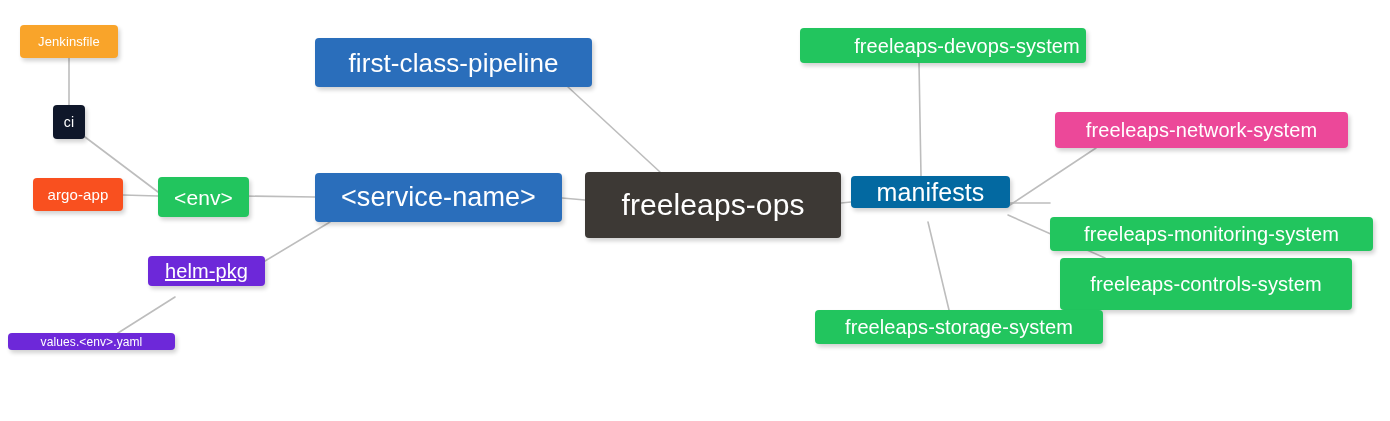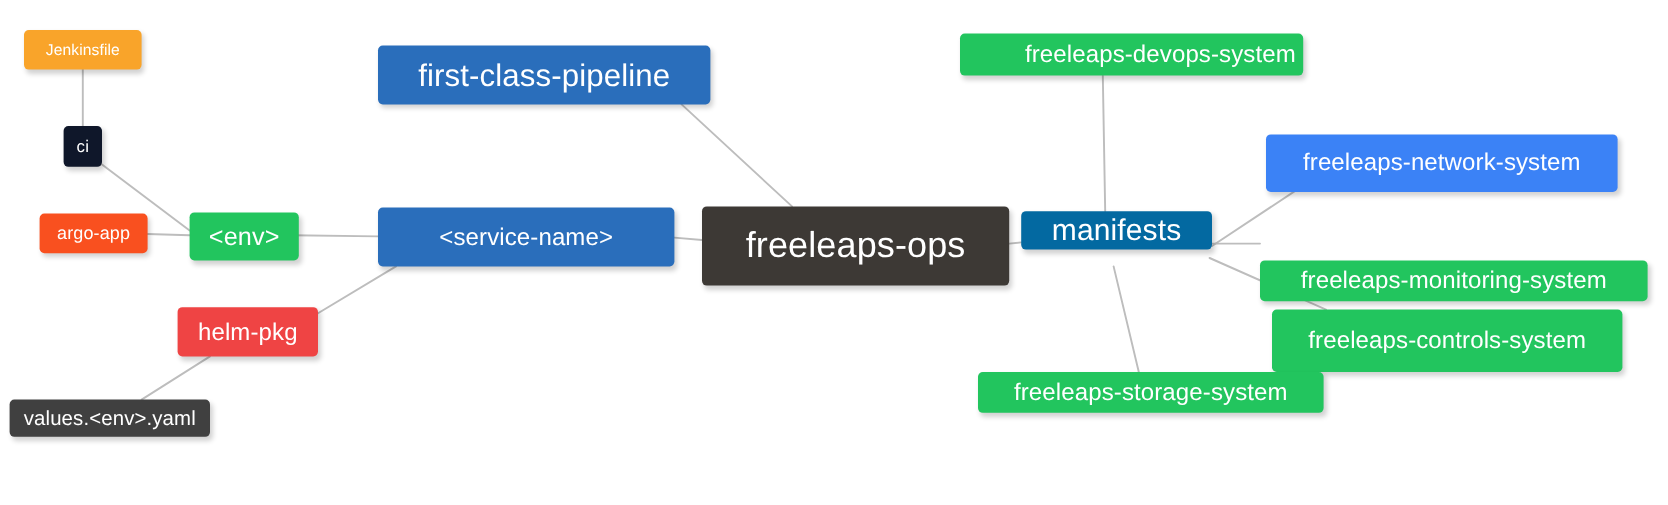"freeleaps-network-system" div.node { background: #3b82f6 -> #ec4899; height: 48px -> 36px }
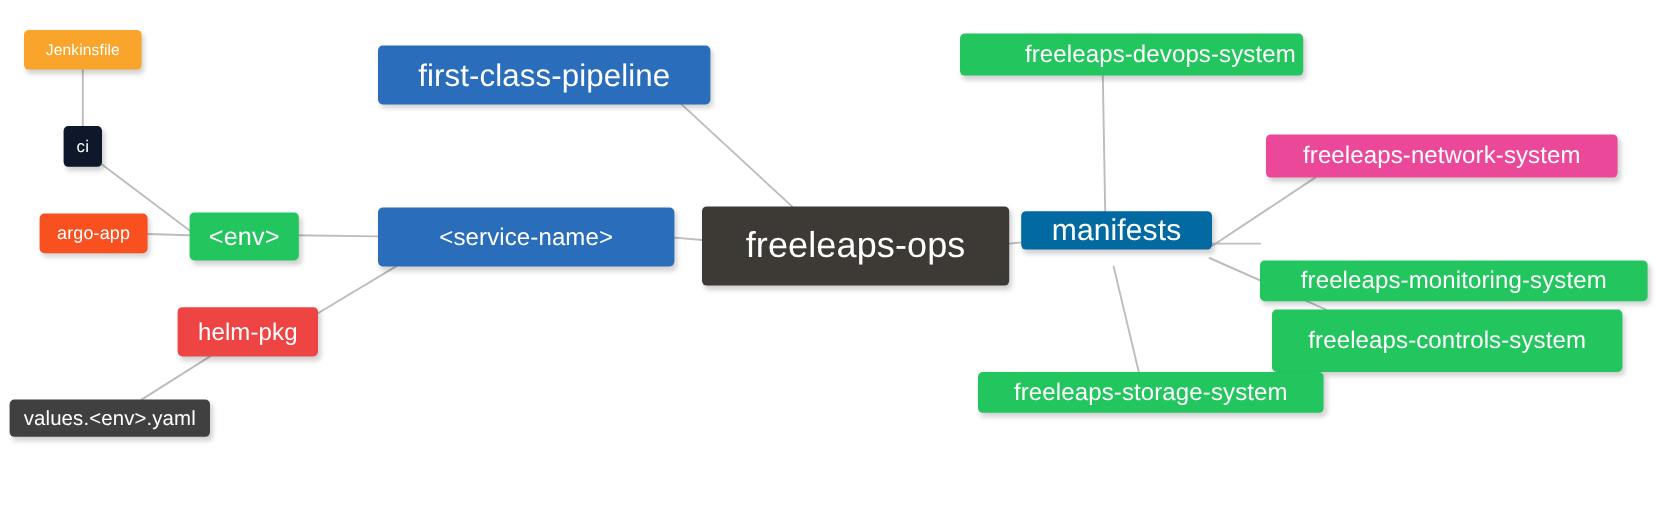"<service-name>" div.node { font-size: 20px -> 27px }
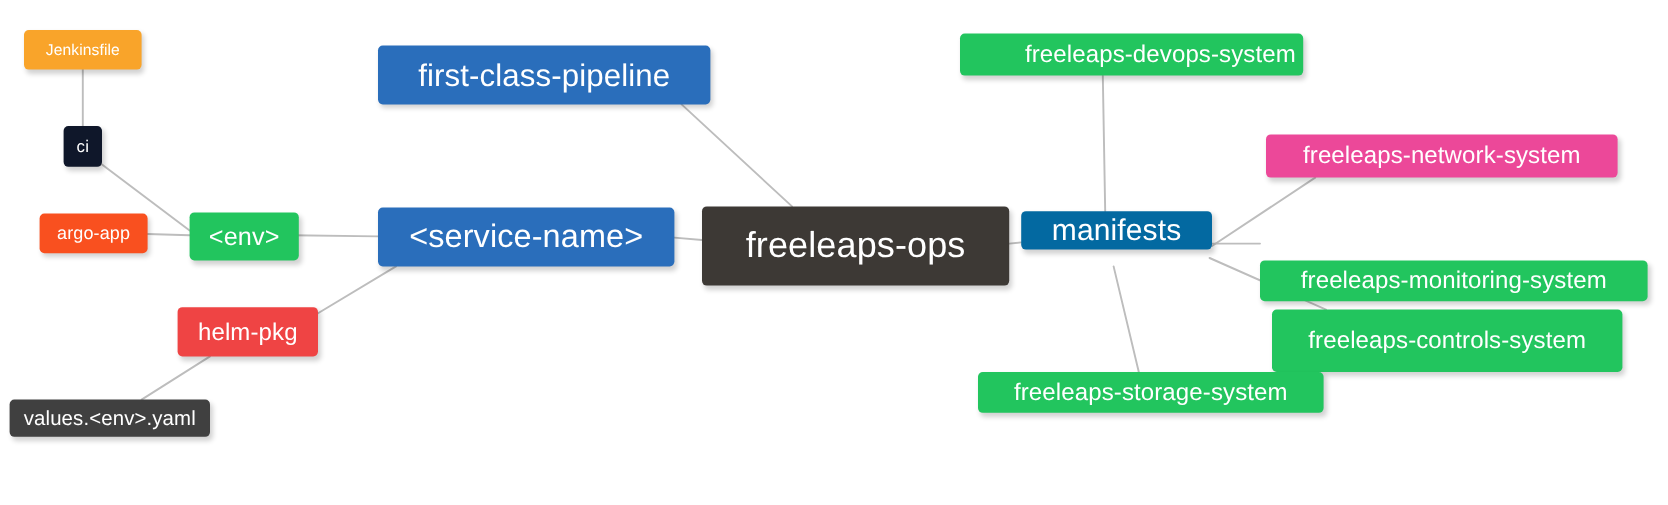"helm-pkg" div.node { background: #ef4444 -> #6d28d9; height: 41px -> 30px; text-decoration: none -> underline }
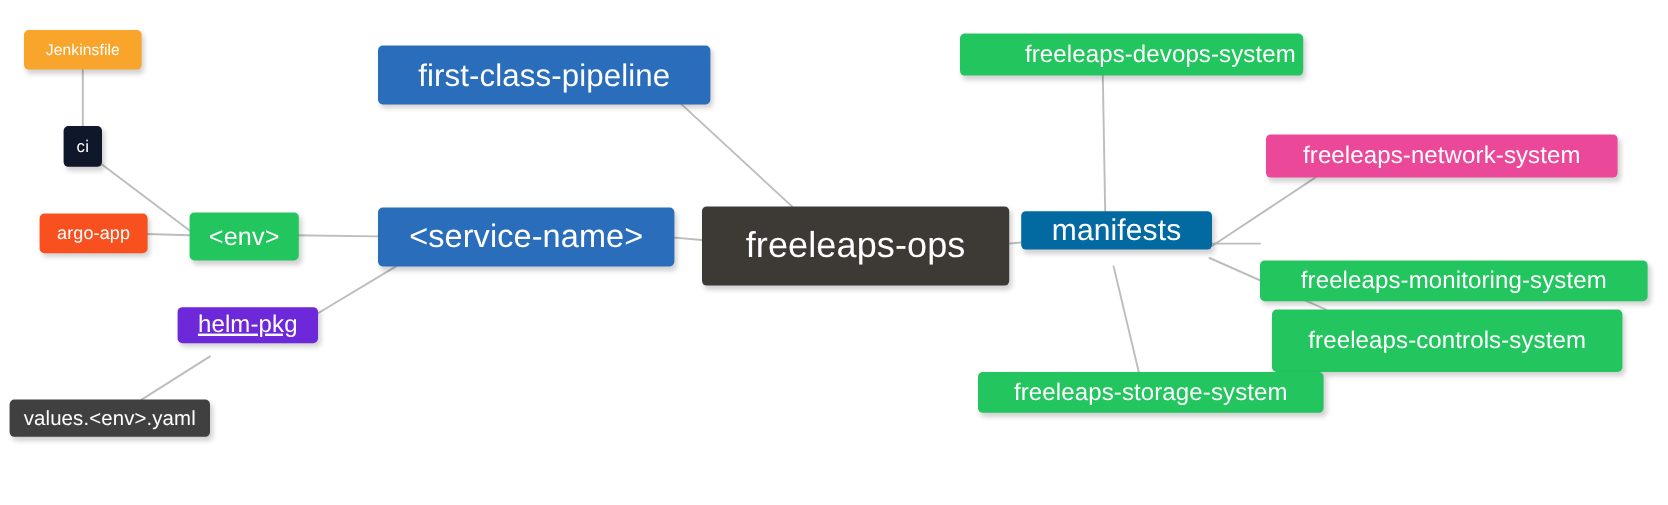"values.<env>.yaml" div.node { background: #404040 -> #6d28d9; font-size: 17px -> 12px; height: 31px -> 17px }
